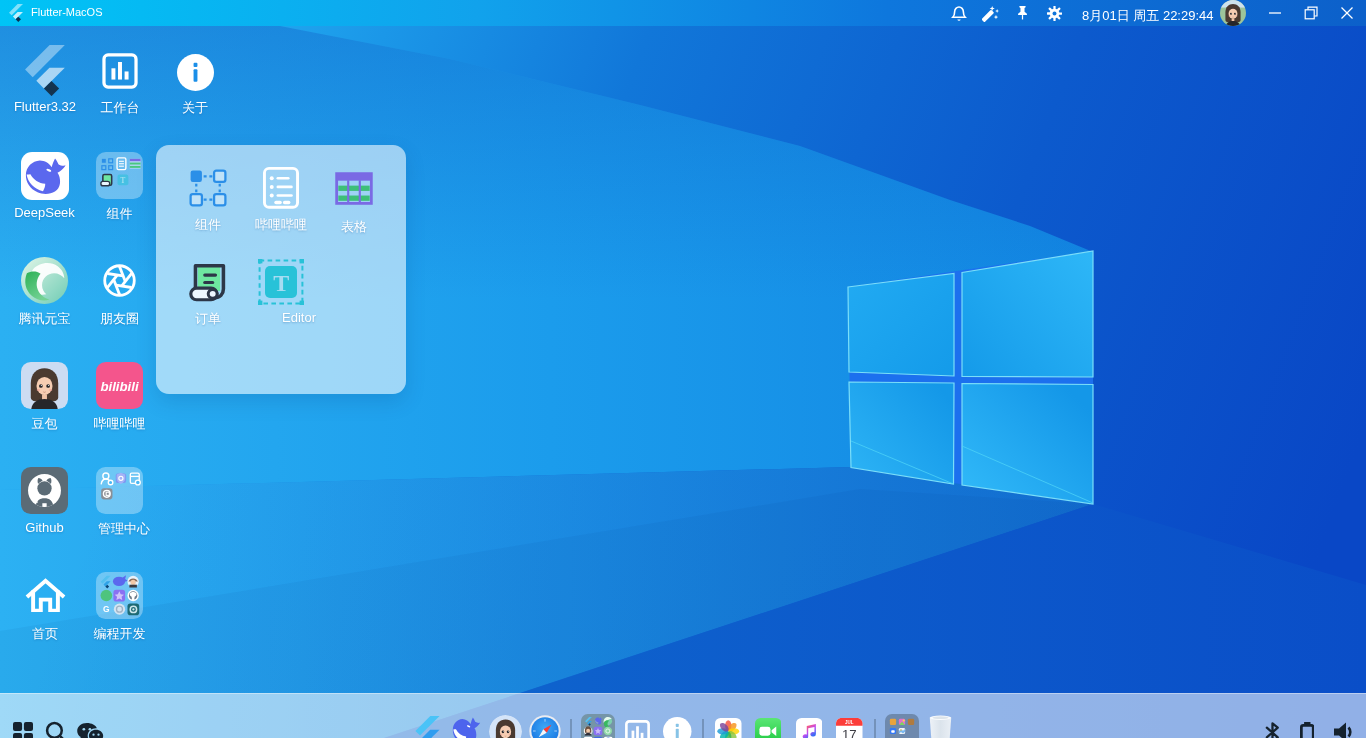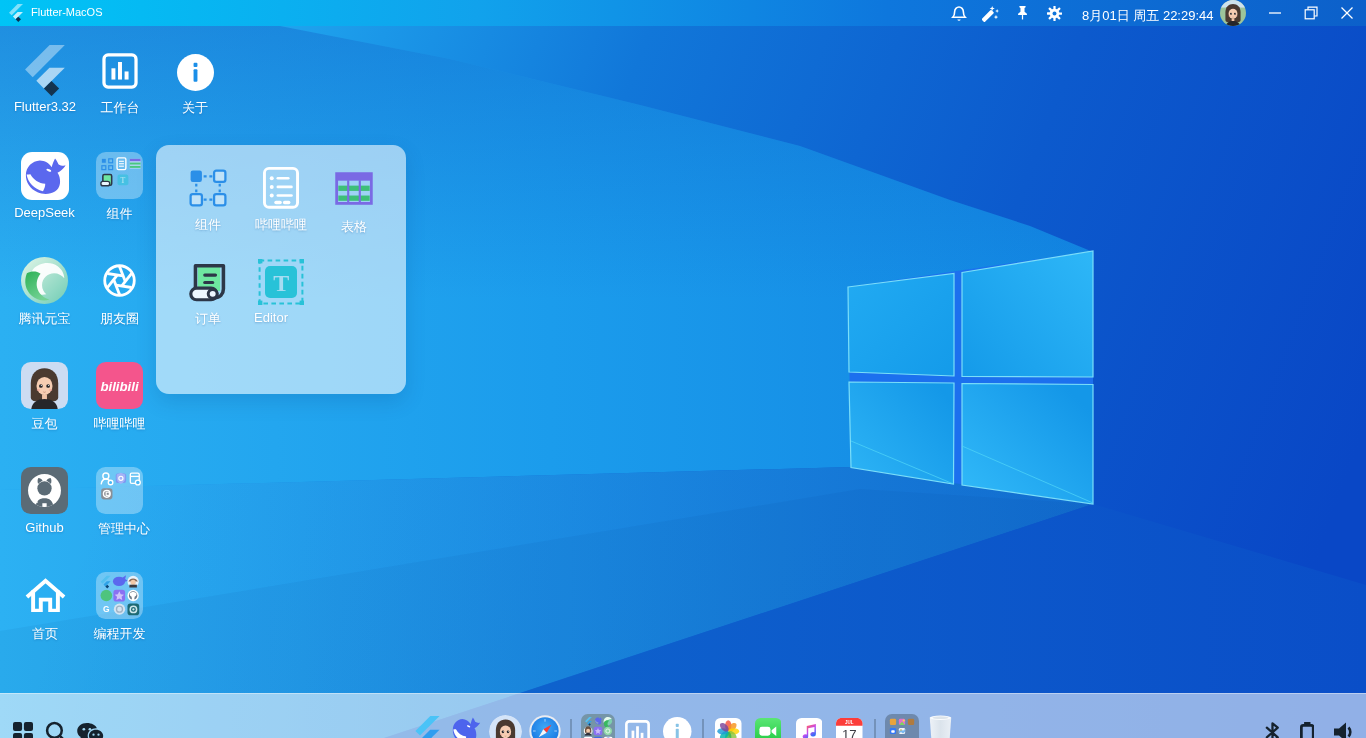"Editor" div.lbl { left: 216px -> 244px }
